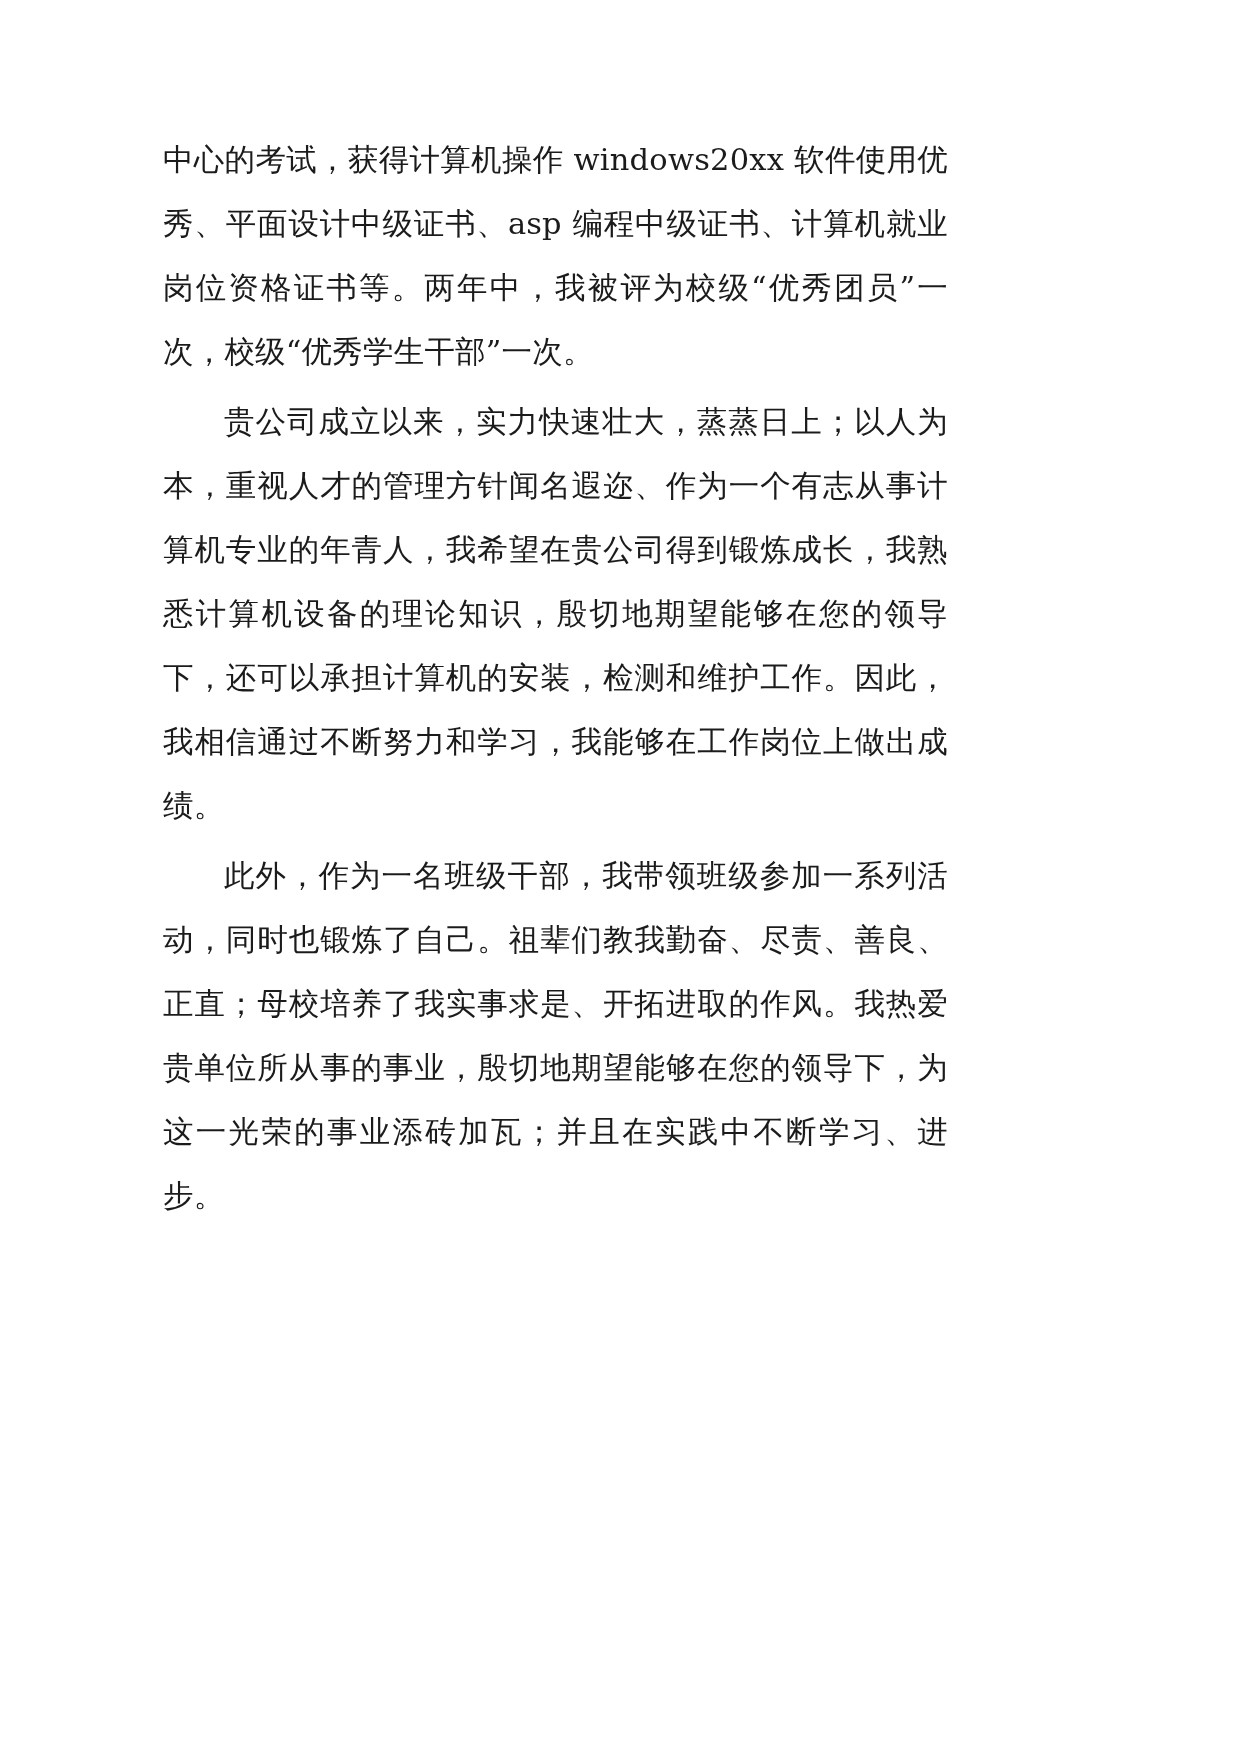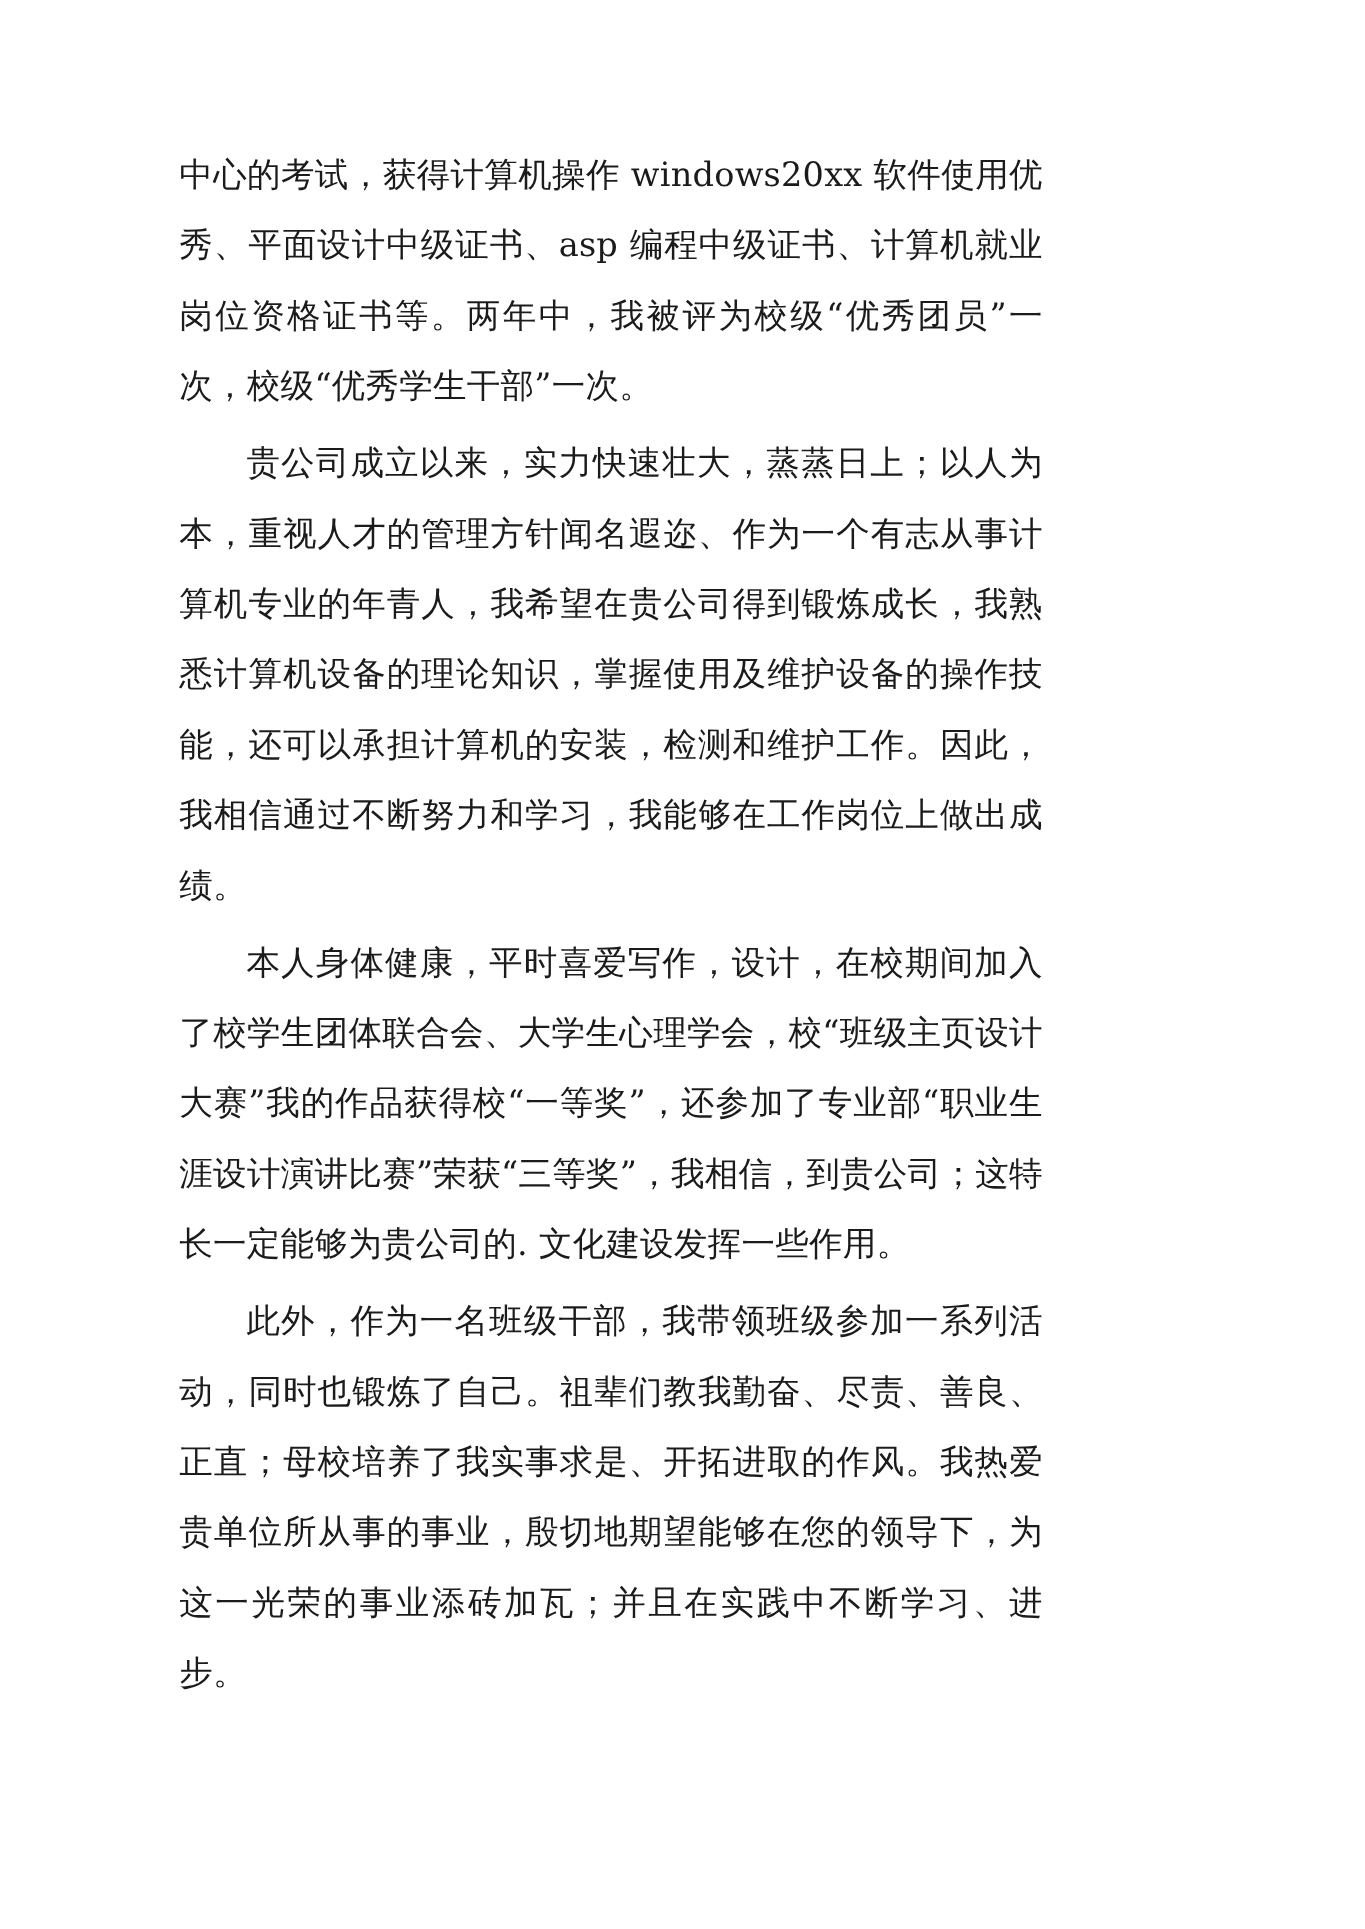"贵公司成立以来，实力快速壮大，蒸蒸日上；以人为本，重视人才的管理方针闻名遐迩、作" p.indent { text: 掌握使用及维护设备的操作技能 -> 殷切地期望能够在您的领导下 }
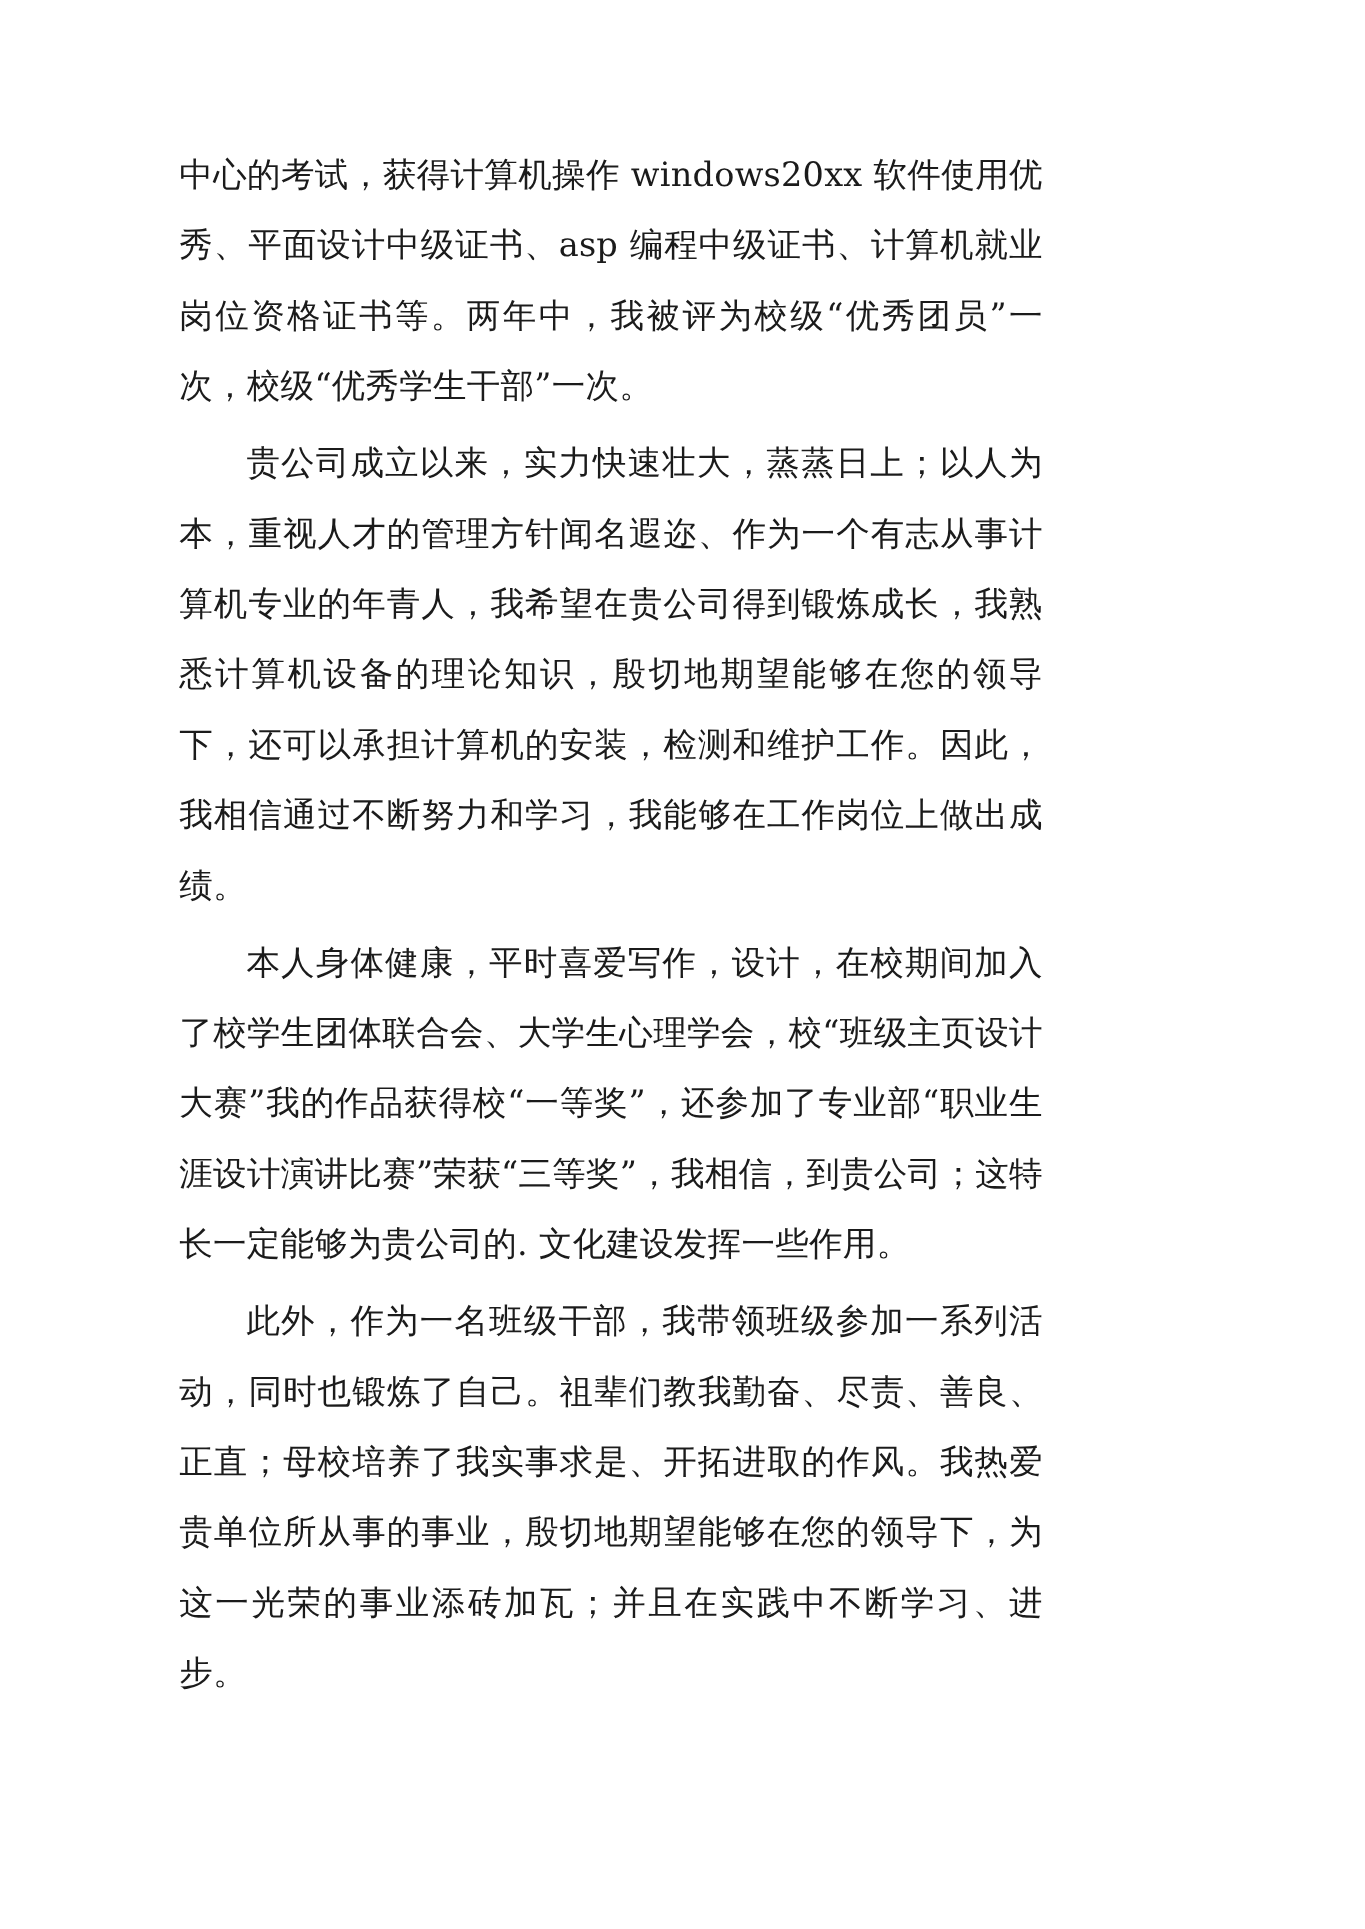"本人身体健康，平时喜爱写作，设计，在校期间加入了校学生团体联合会、大学生心理学会" p.indent { html: <p>本人身体健康，平时喜爱写作，设计，在校期间加入了校学生团体联合会、大学生心理学会，校“班级主页设计大赛”我的作品获得校“一等奖”，还参加了专业部“职业生涯设计演讲比赛”荣获“三等奖”，我相信，到贵公司；这特长一定能够为贵公司的. 文化建设发挥一些作用。</p> -> none }
